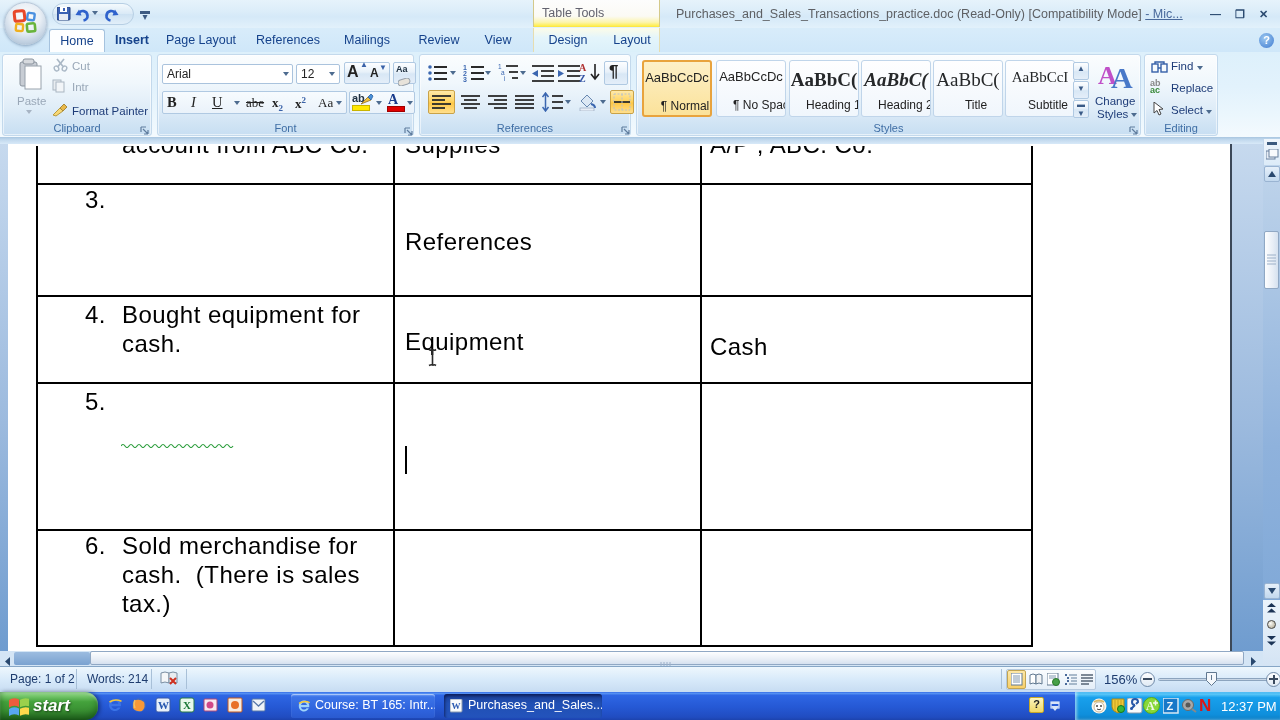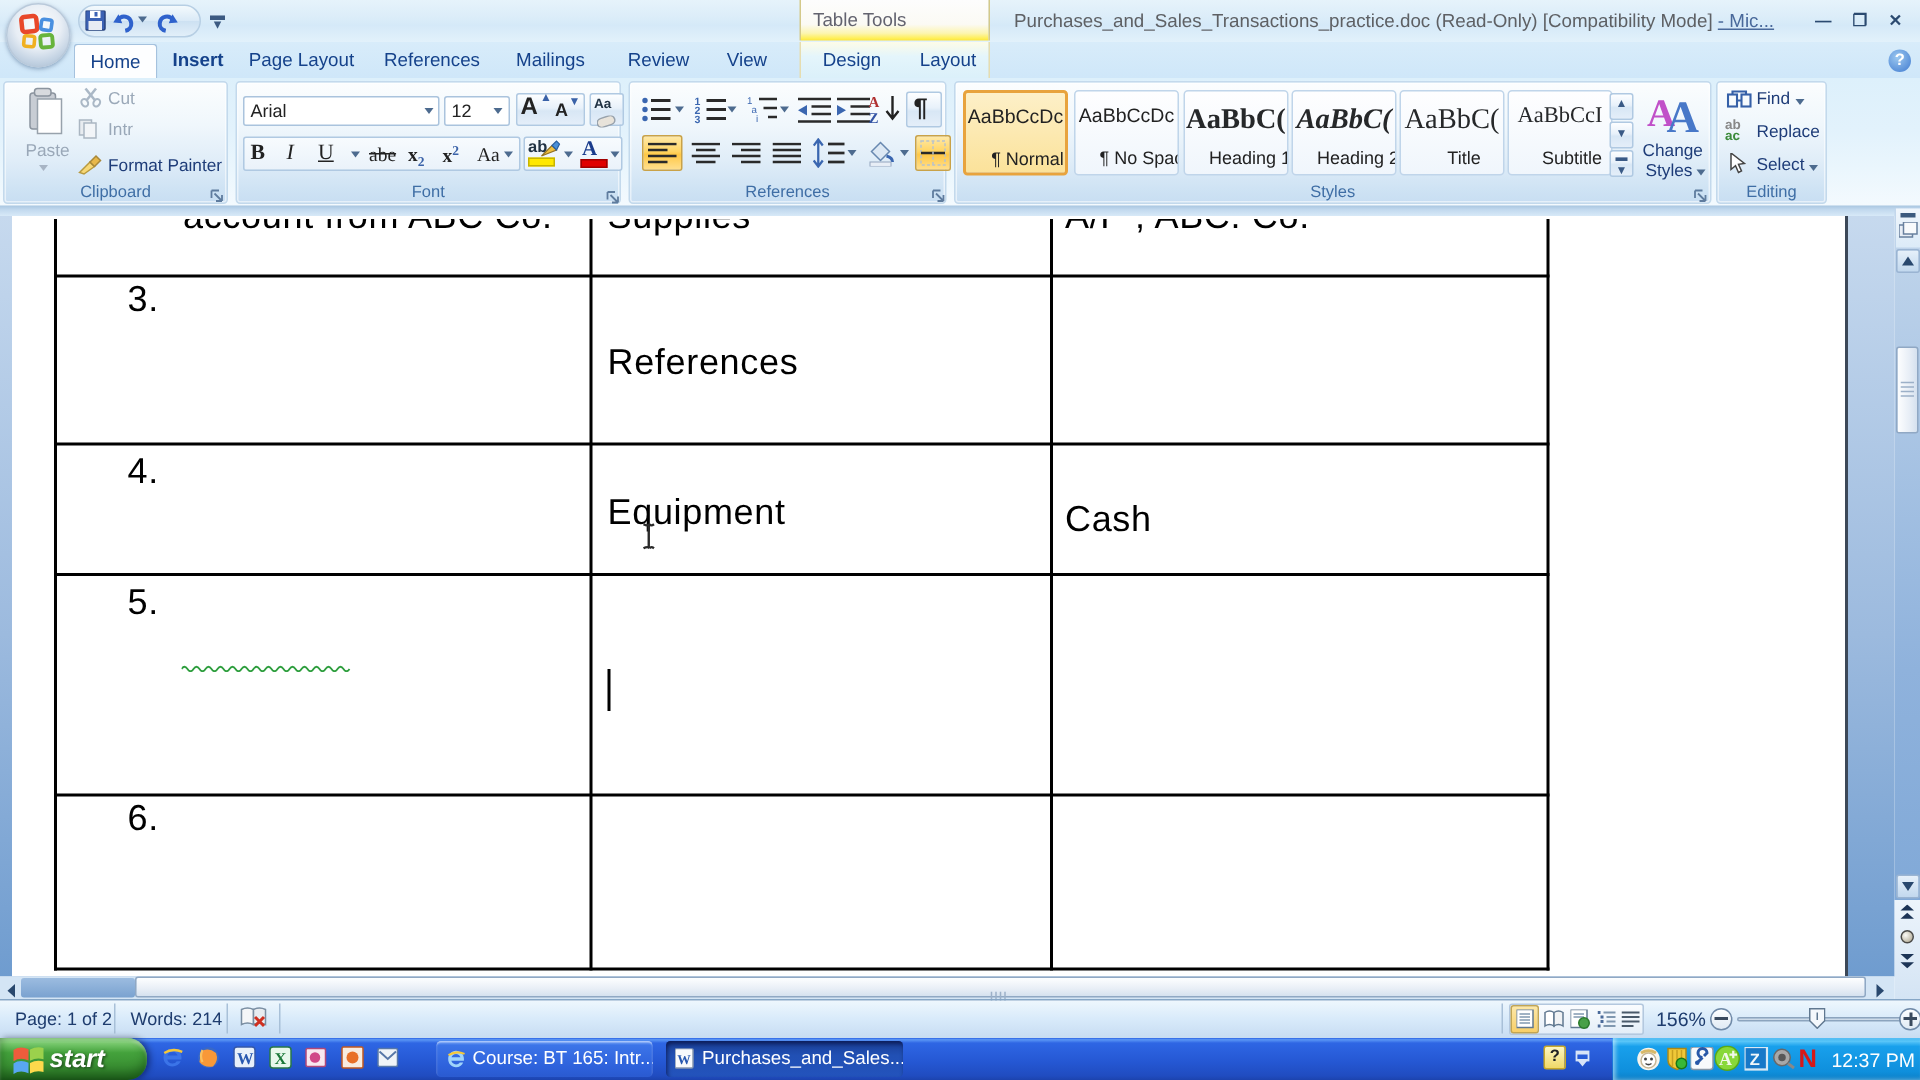"Bought equipment for" div.dtxt { html: none -> <div>Bought equipment for<br>cash.</div> }
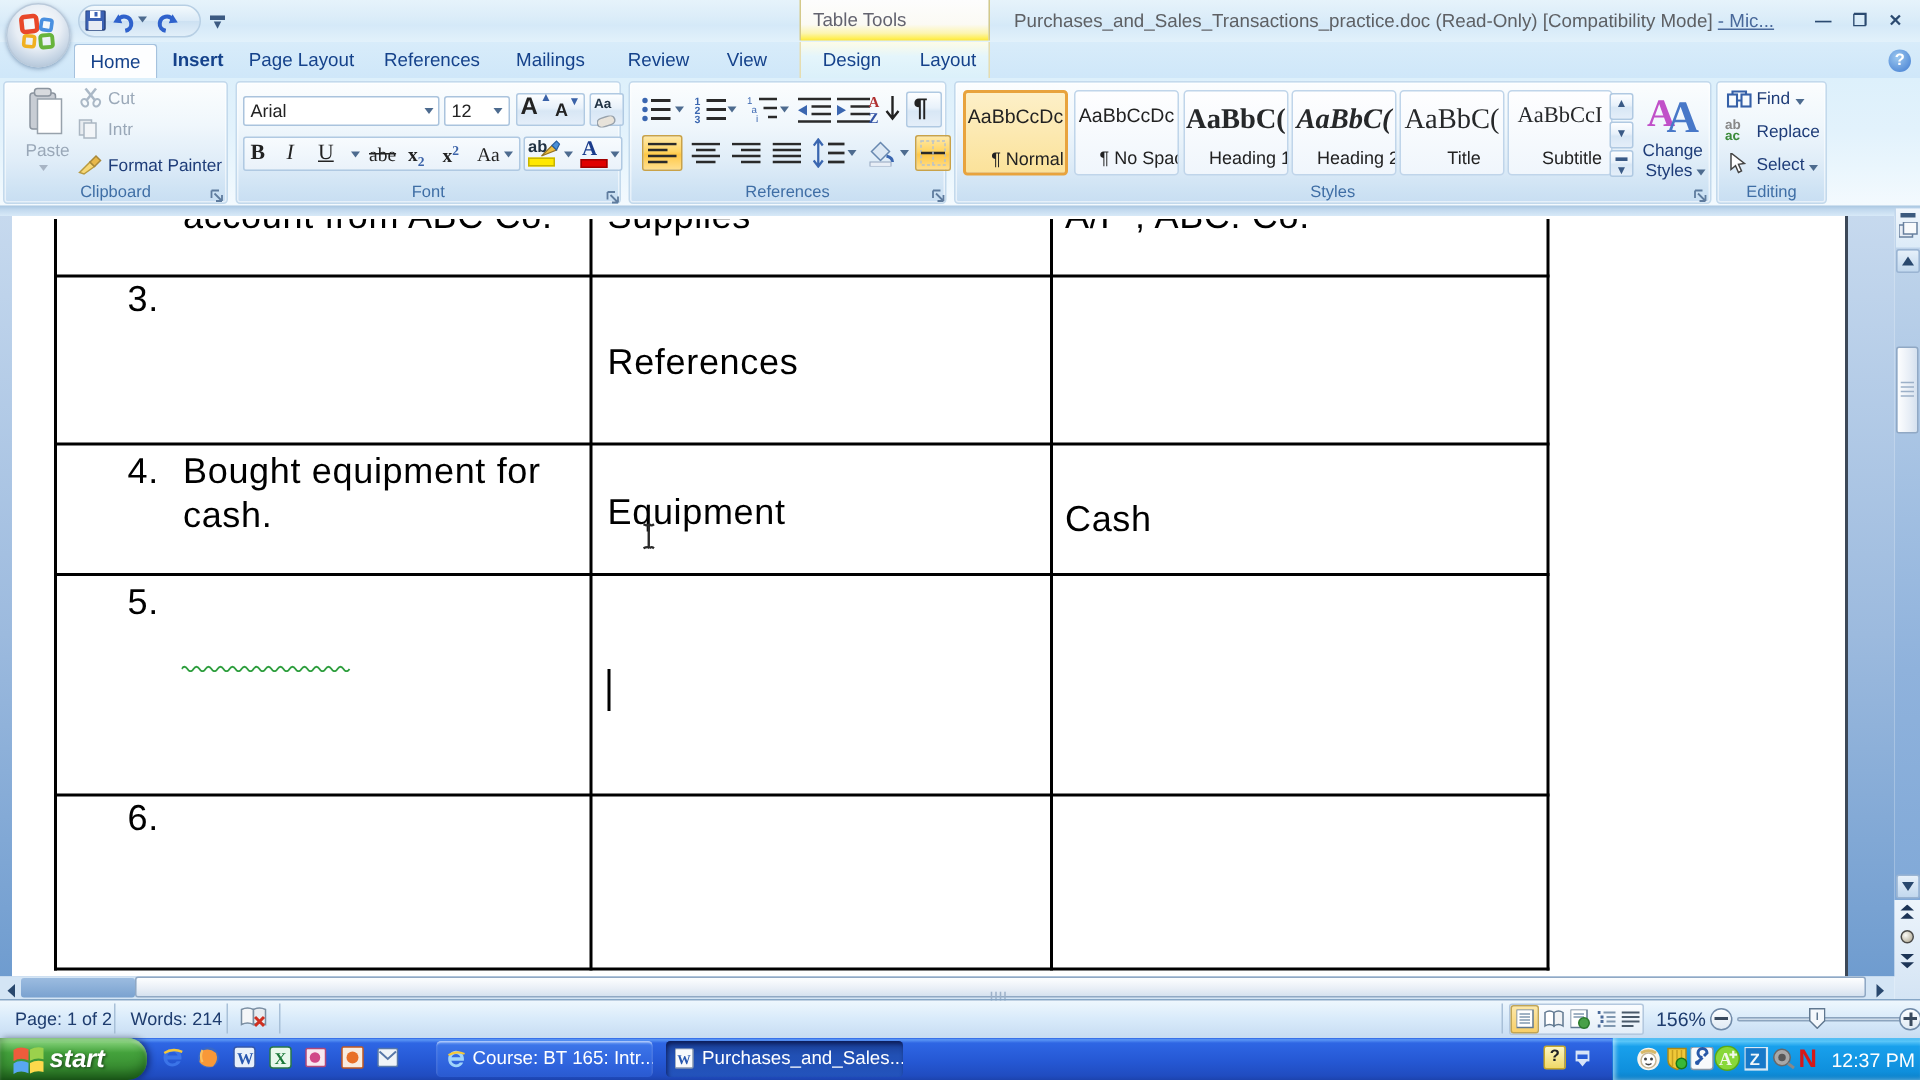"Sold merchandise for" div.dtxt { html: none -> <div>Sold merchandise for<br>cash.&nbsp; (There is sales<br>tax.)</div> }
